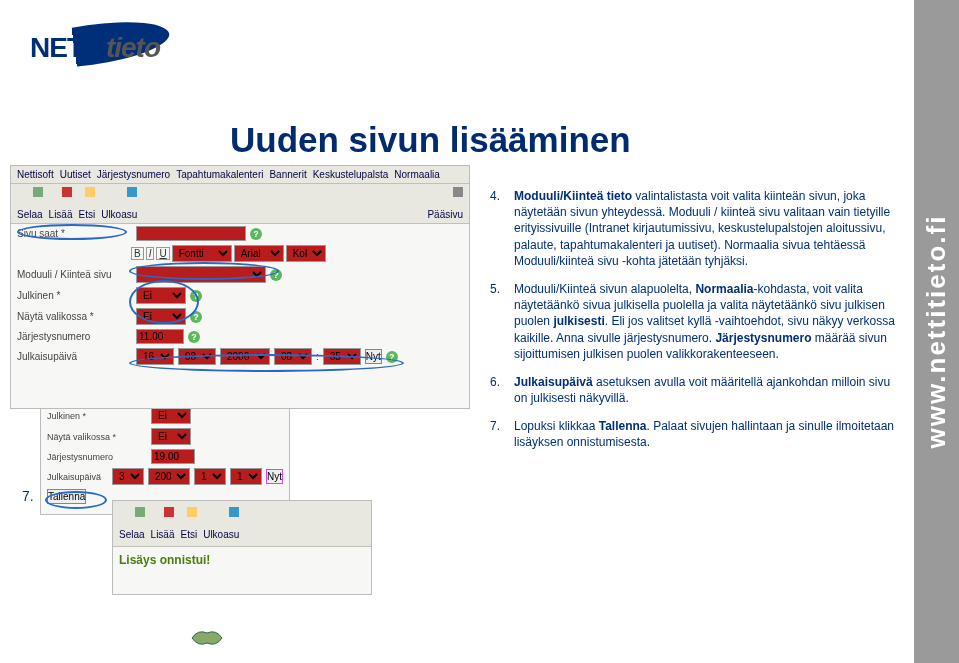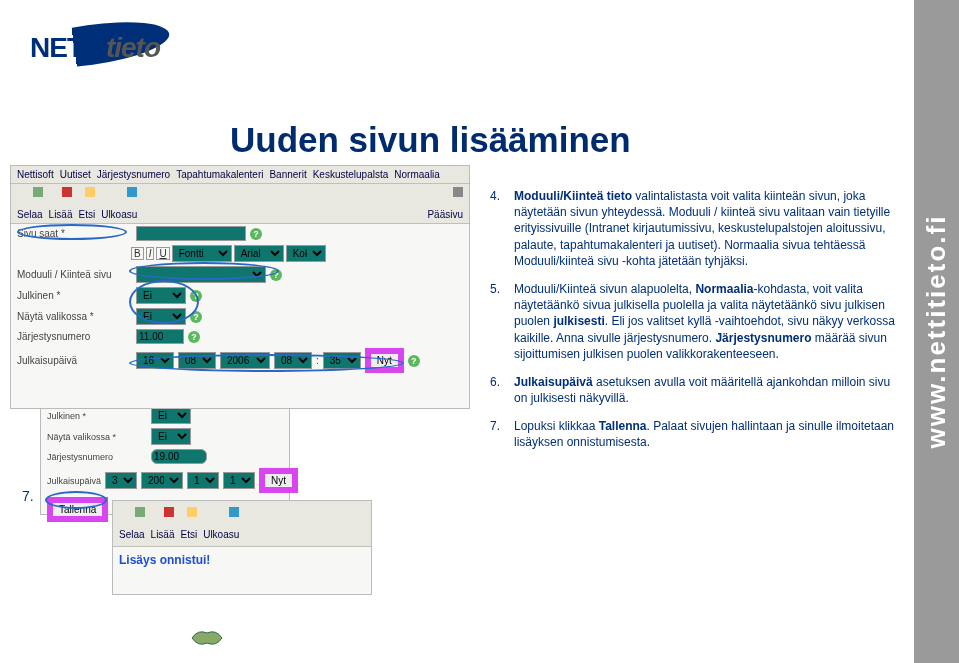"Fontti" .form-row input[type=text], .form-row select { background: #0f766e -> #b91c1c }
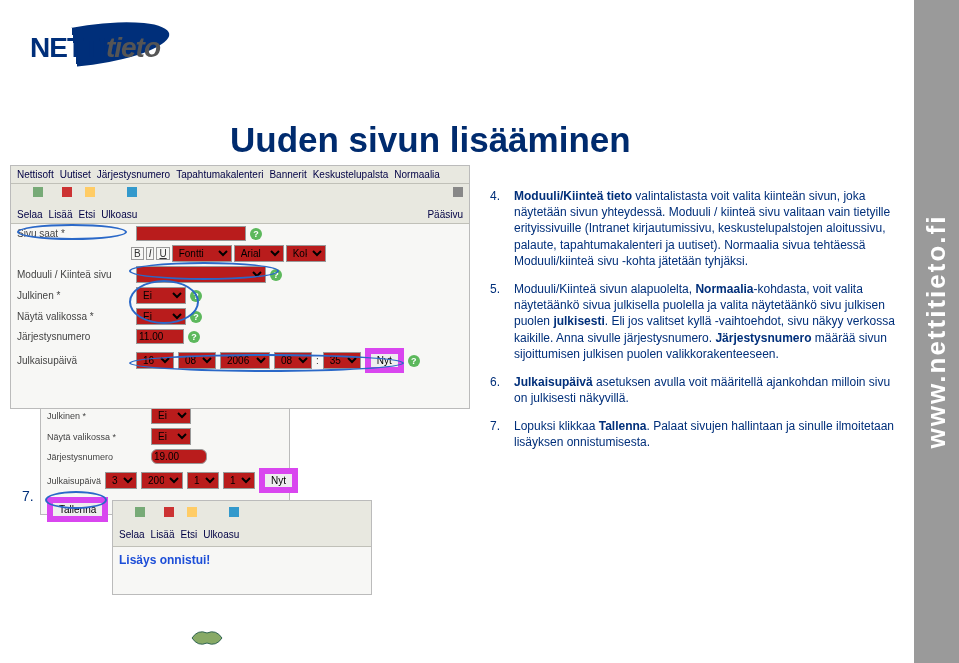"Nyt" .btn { border: 6px solid #d946ef -> 1px solid #d946ef; padding: 1px 6px -> 1px 0 }
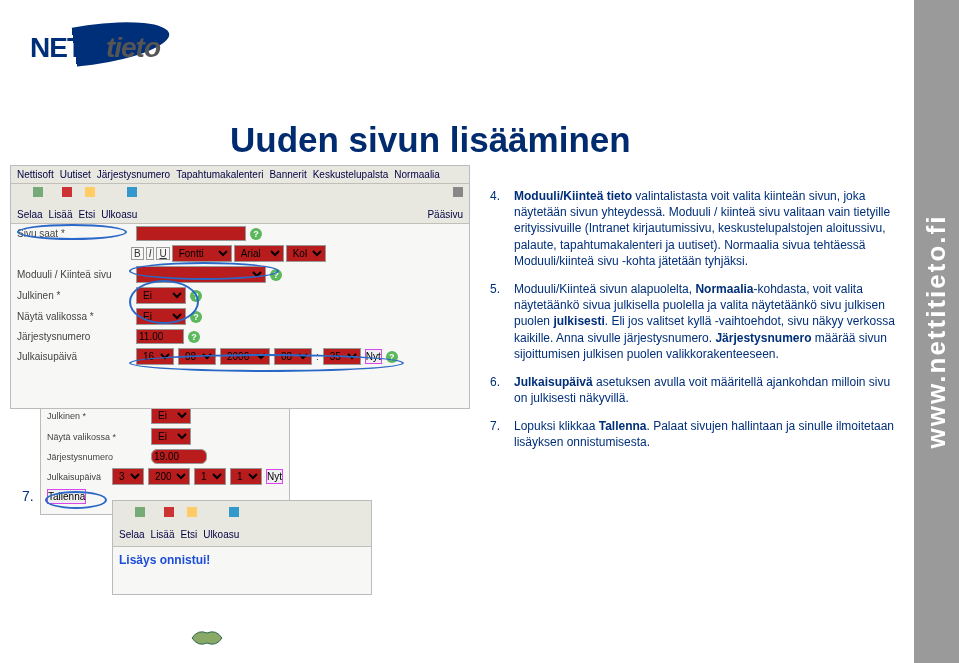"19.00" input { border-radius: 6px -> none; width: 56px -> 44px }
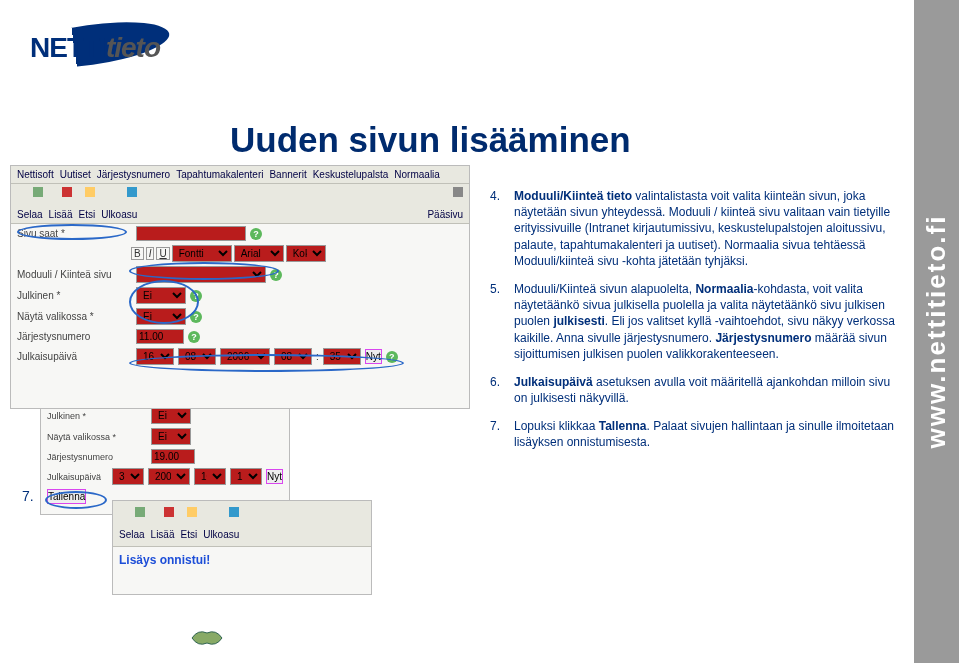"Lisäys onnistui!" .msg { color: #1d4ed8 -> #4d7c0f }
